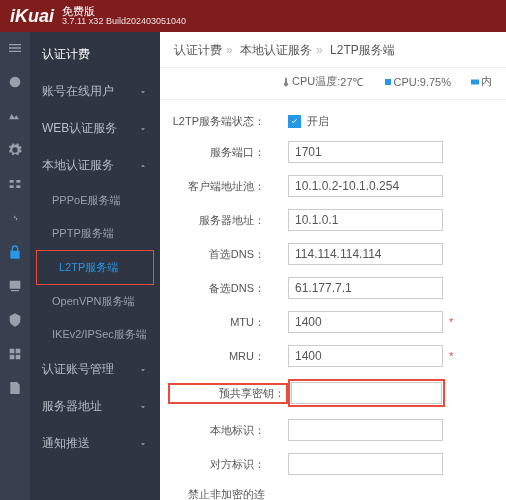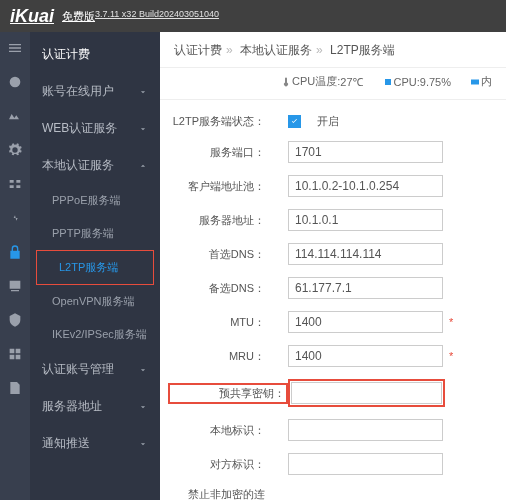"iKuai" .top-header { background: #404040 -> #7f1d1d; text-decoration: underline -> none }
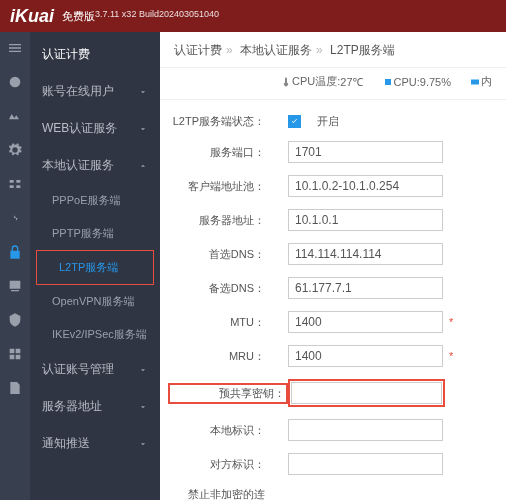"免费版" .ver-info { flex-direction: row -> column }
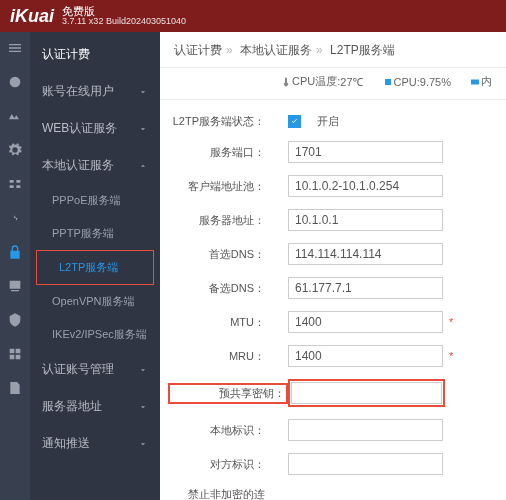"开启" .chk { gap: 16px -> 6px }
